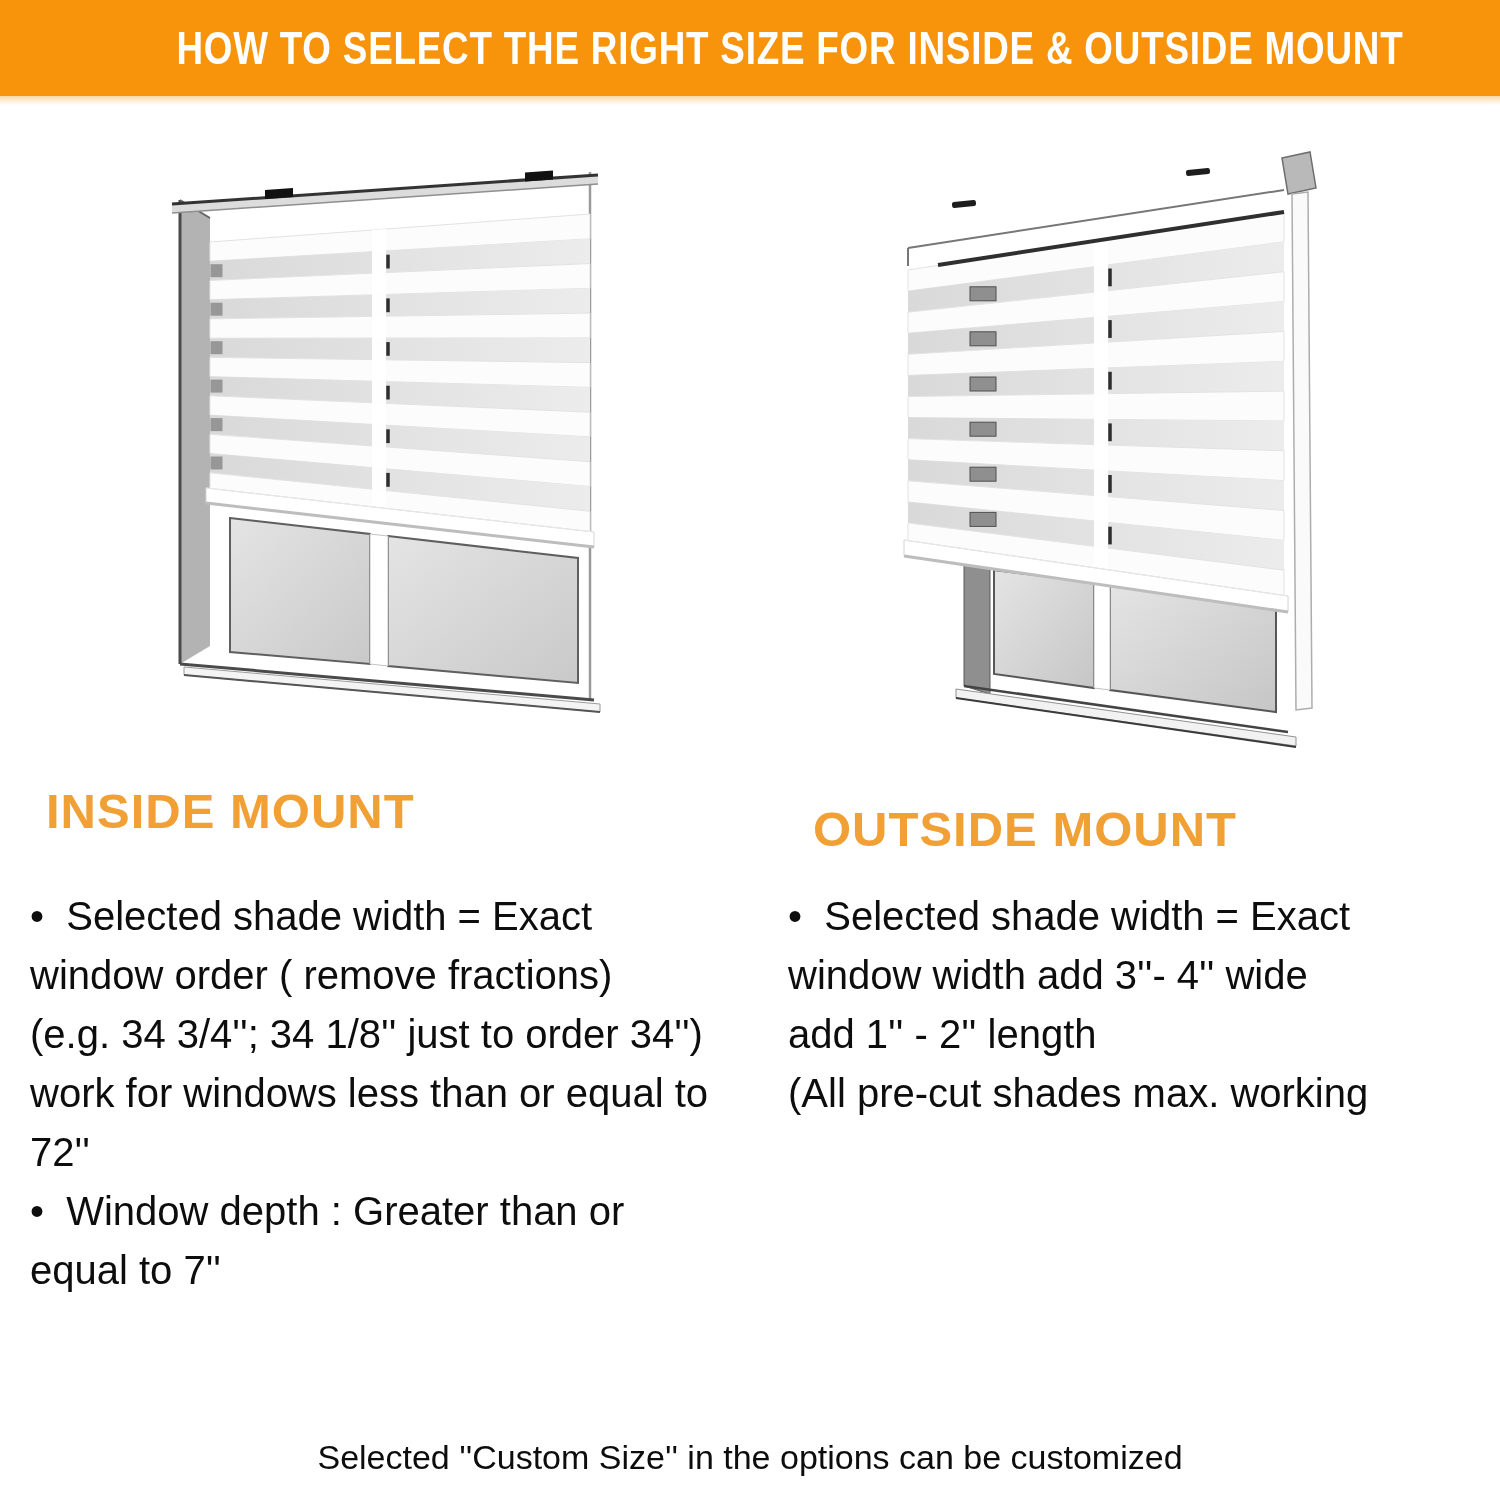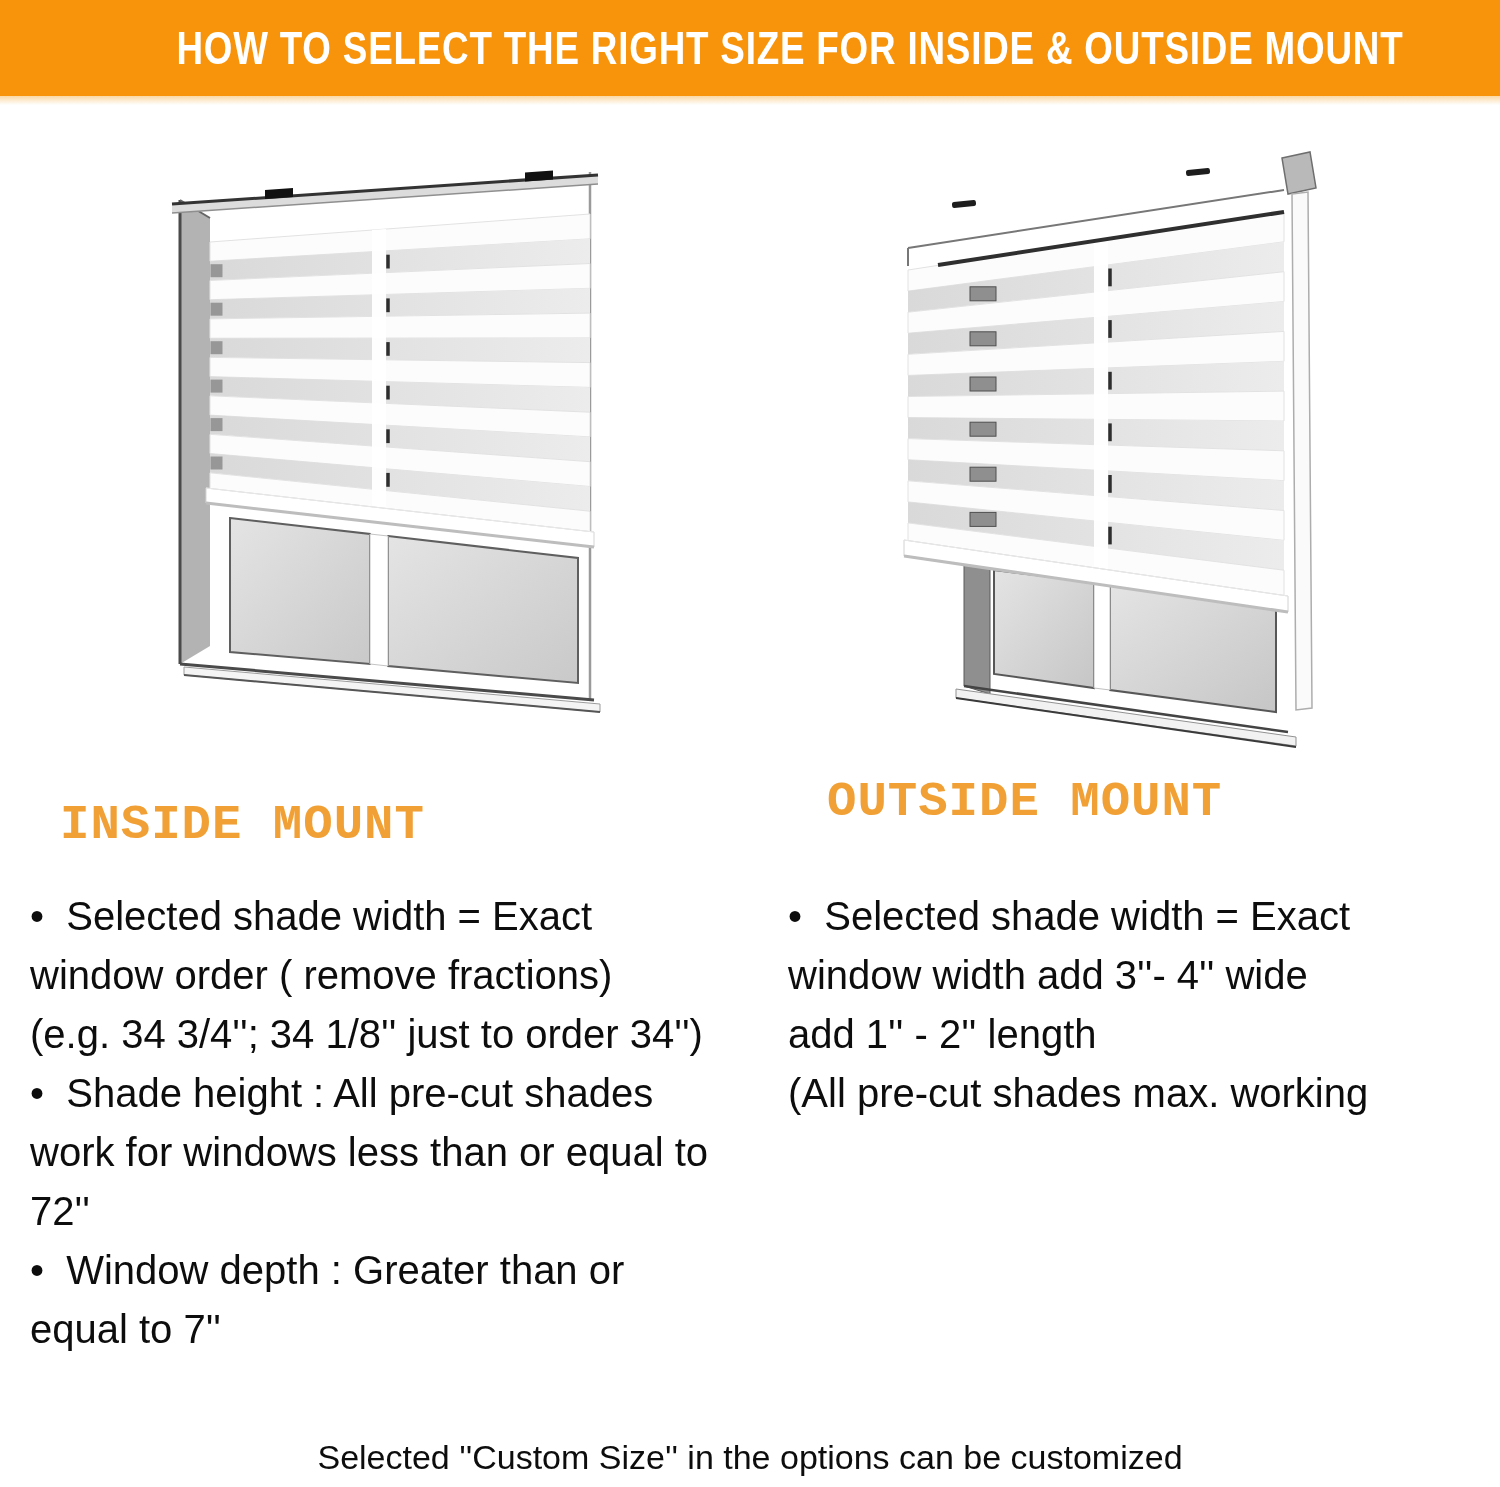"INSIDE MOUNT" .heading { font-family: Liberation Mono, monospace -> none; margin: 14px -> 0 }
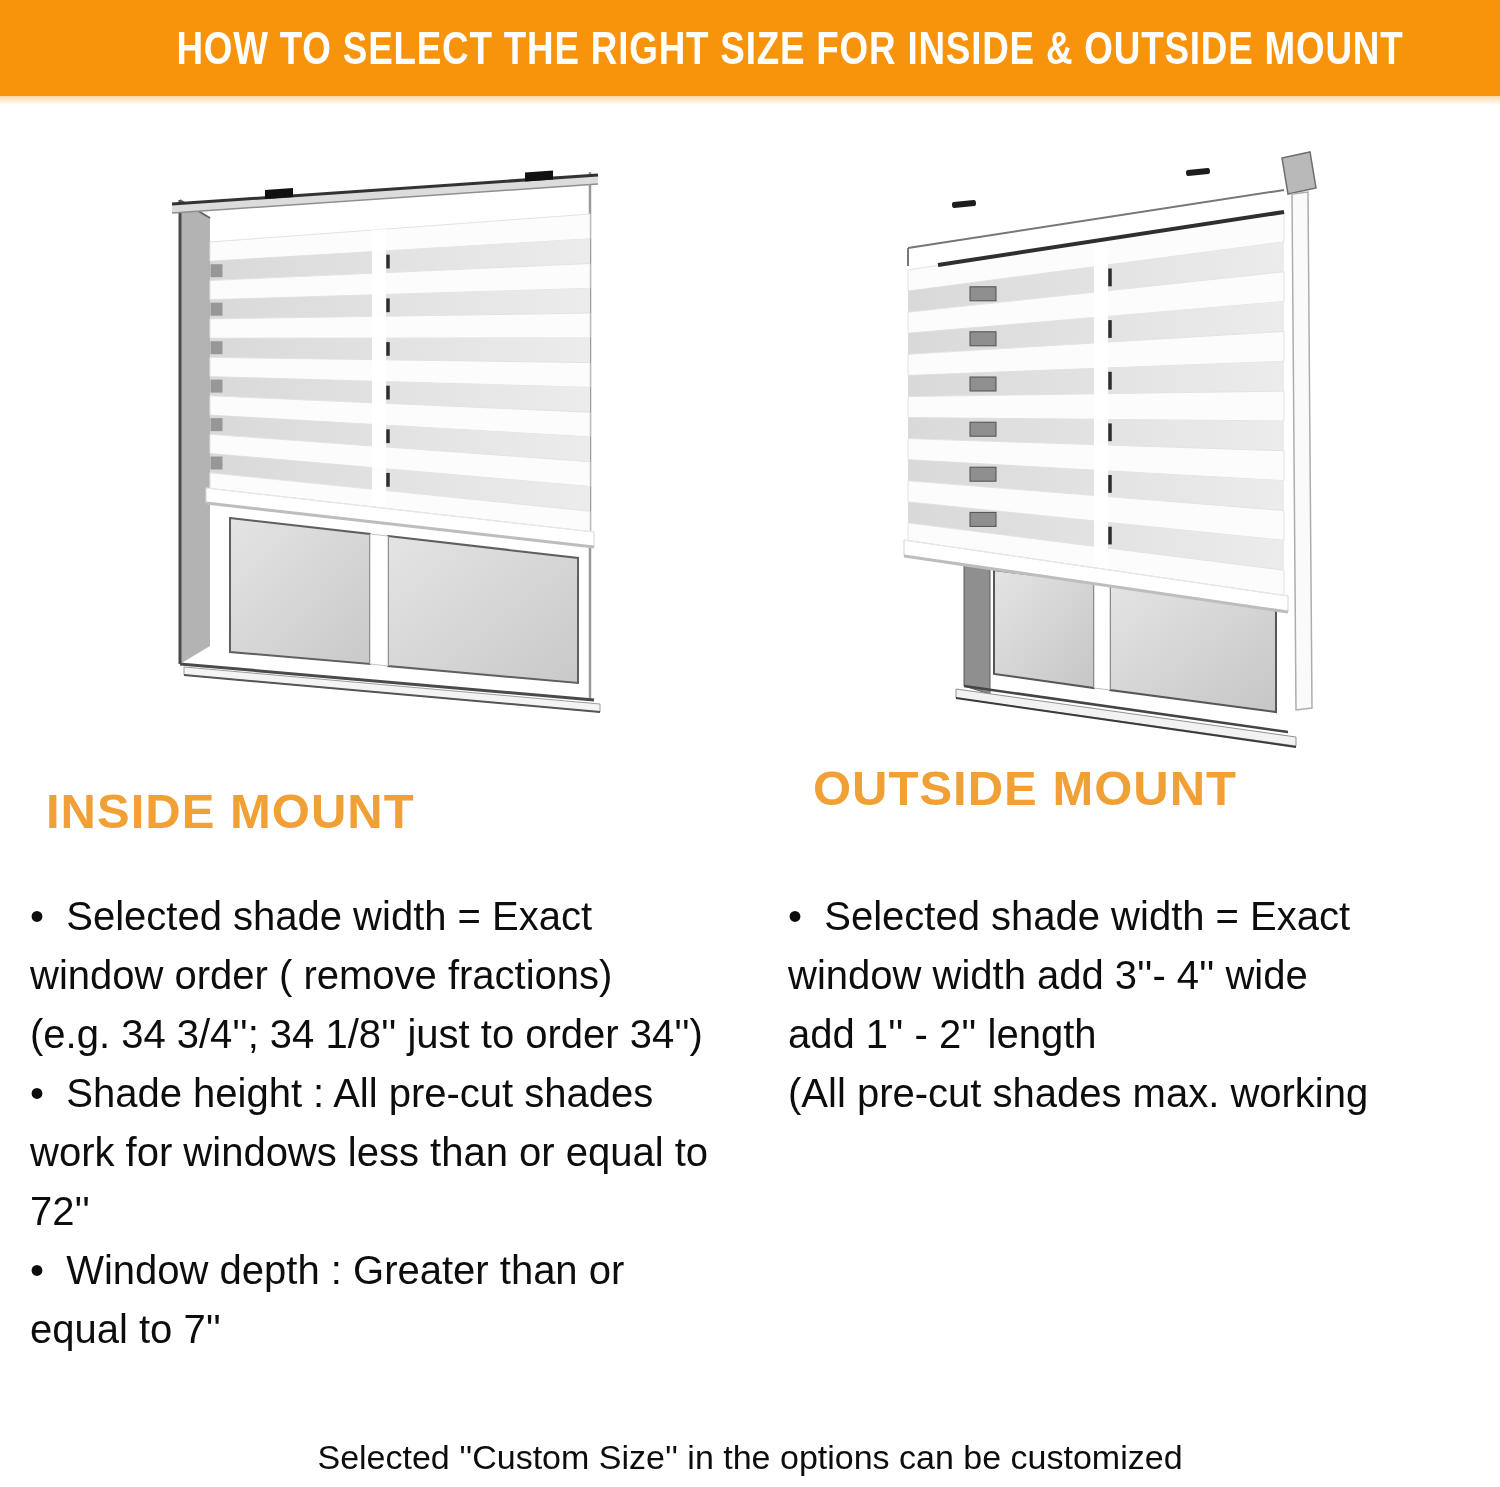"OUTSIDE MOUNT" .heading-outside { top: 760px -> 801px }
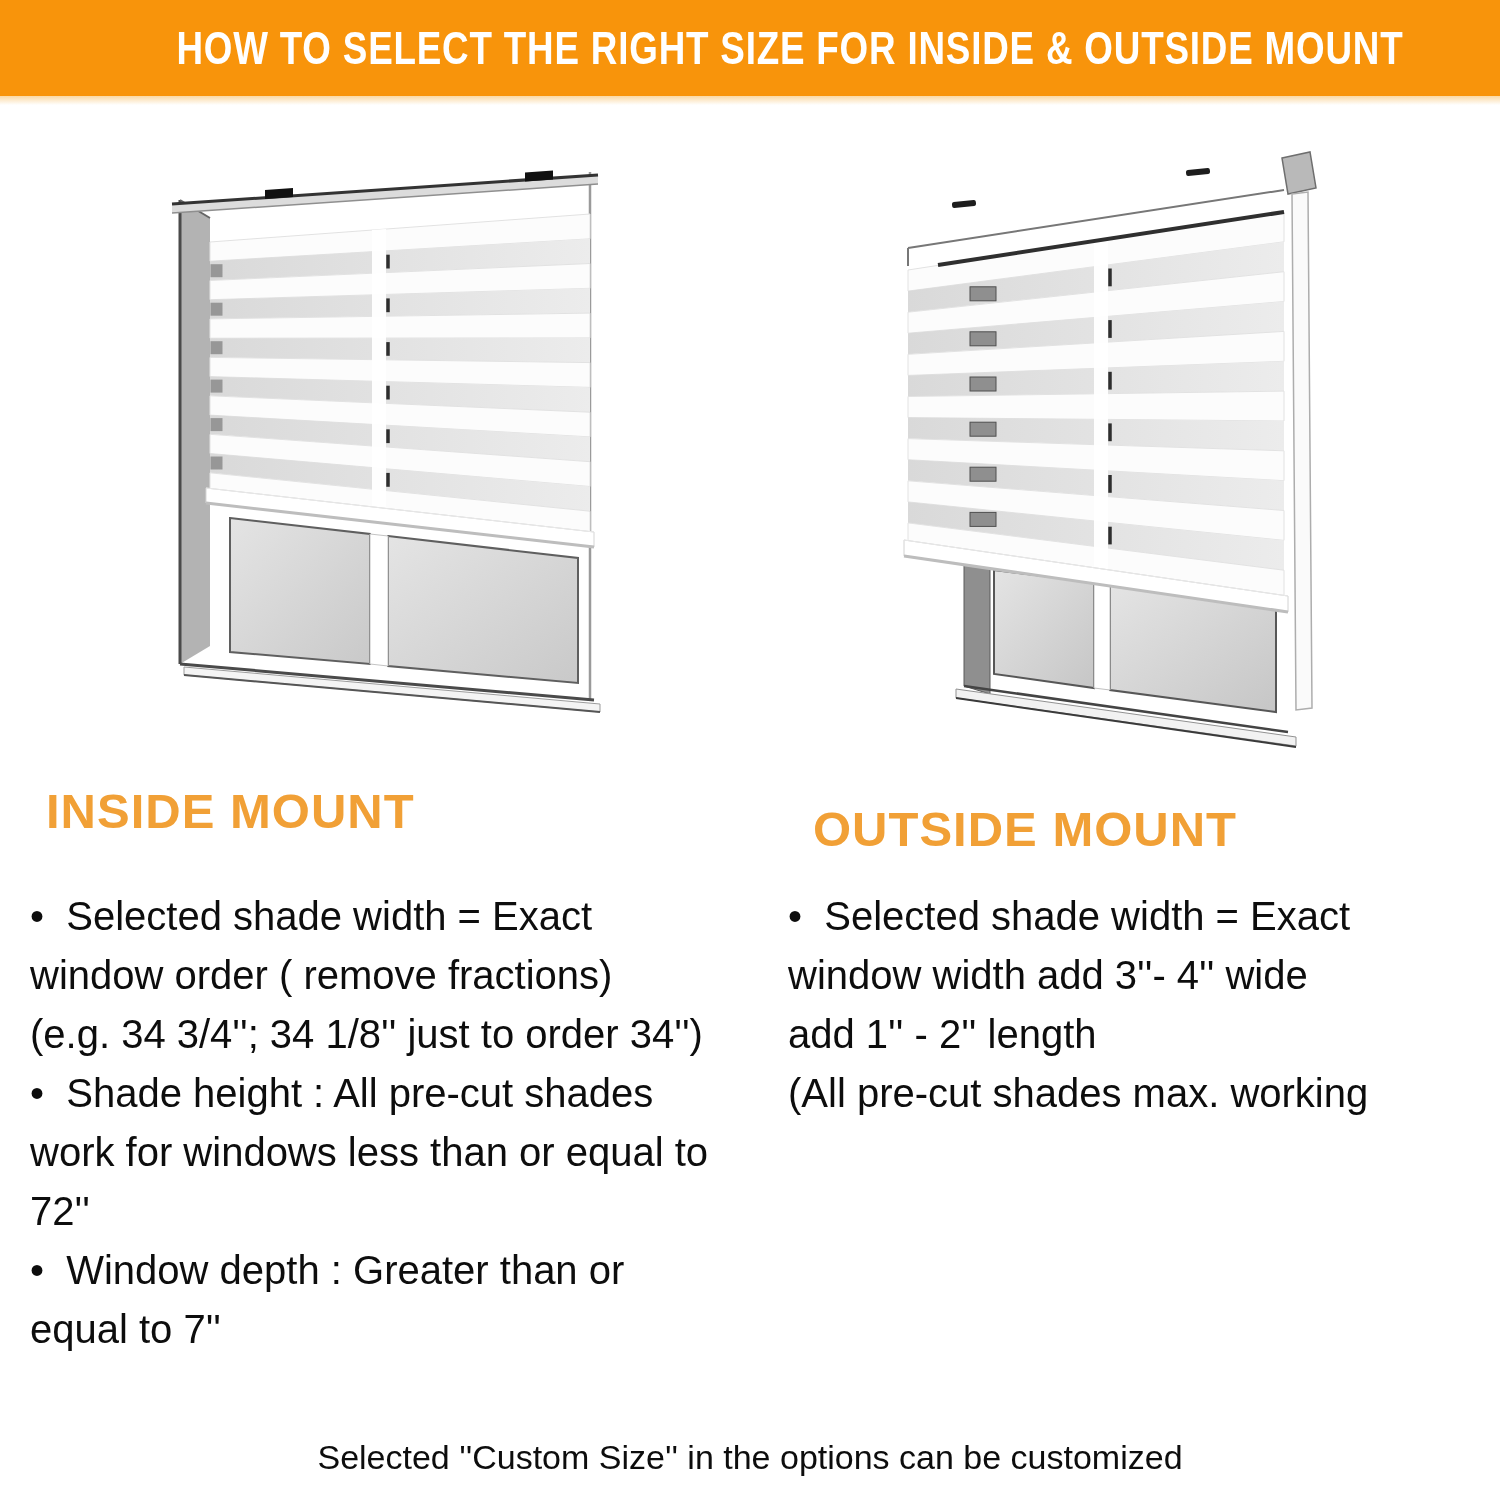"• Shade height : All" div.text-line { html: <div>• Shade height : All pre-cut shades</div> -> none }
